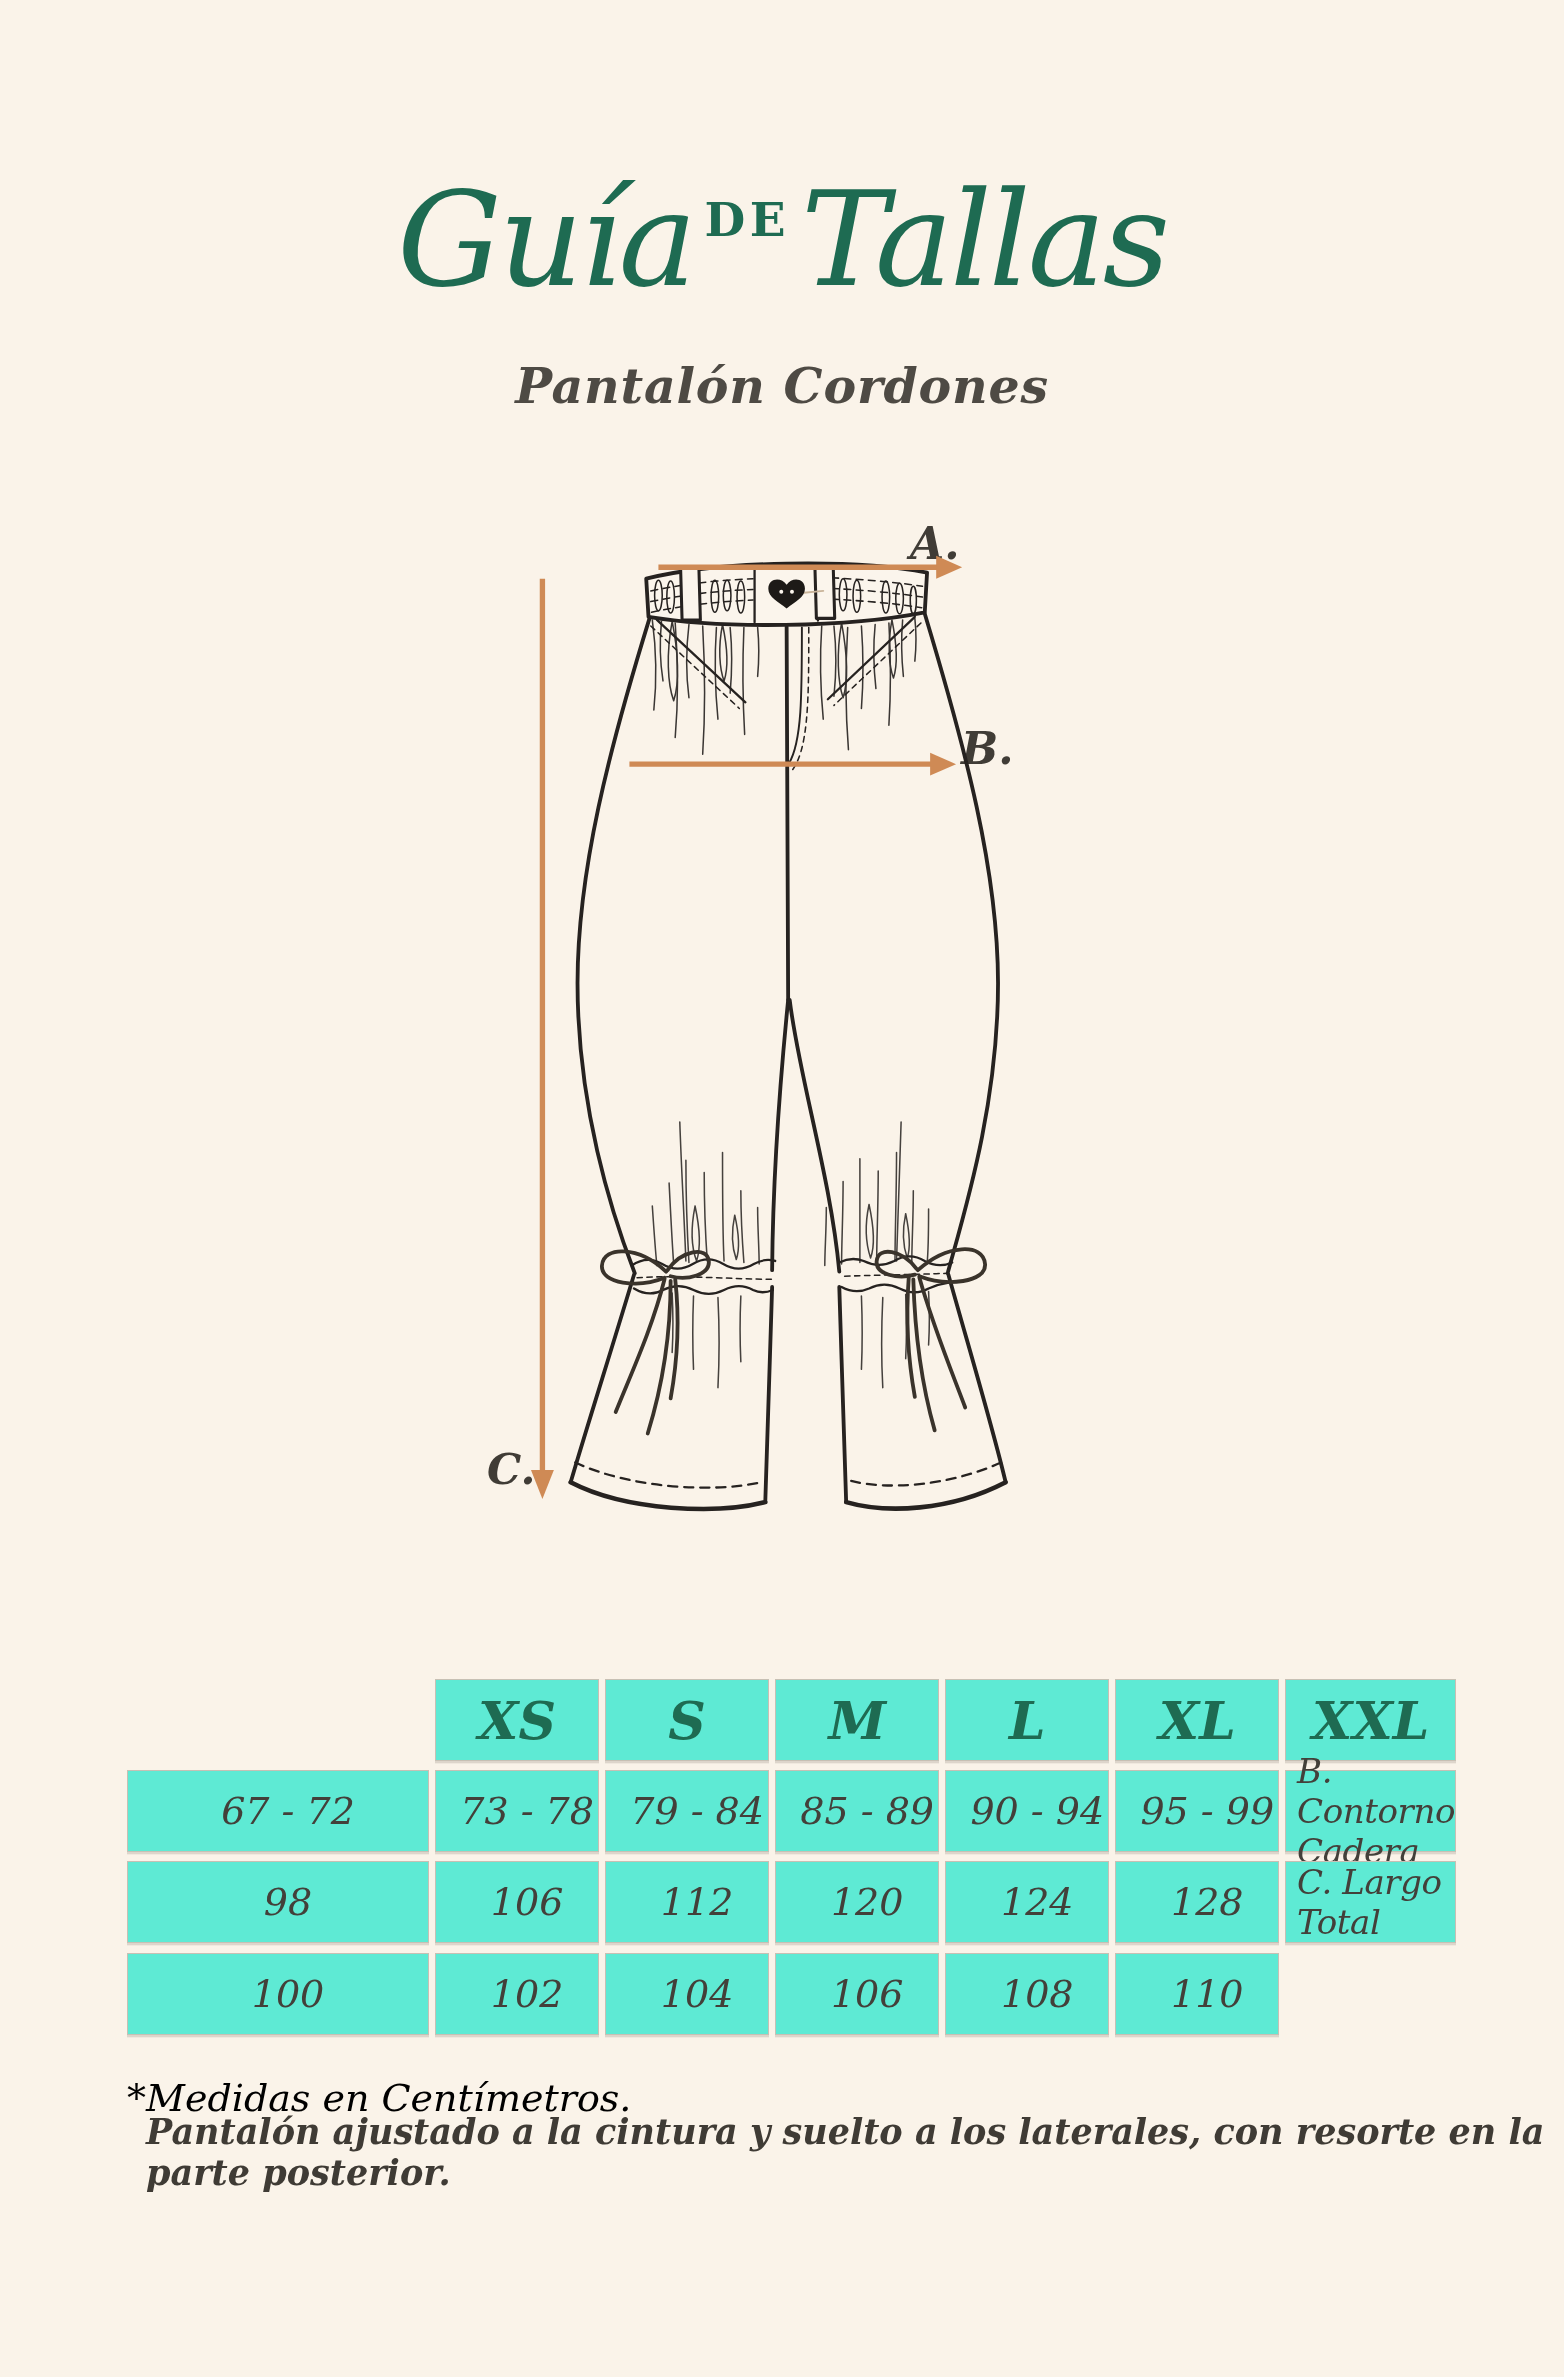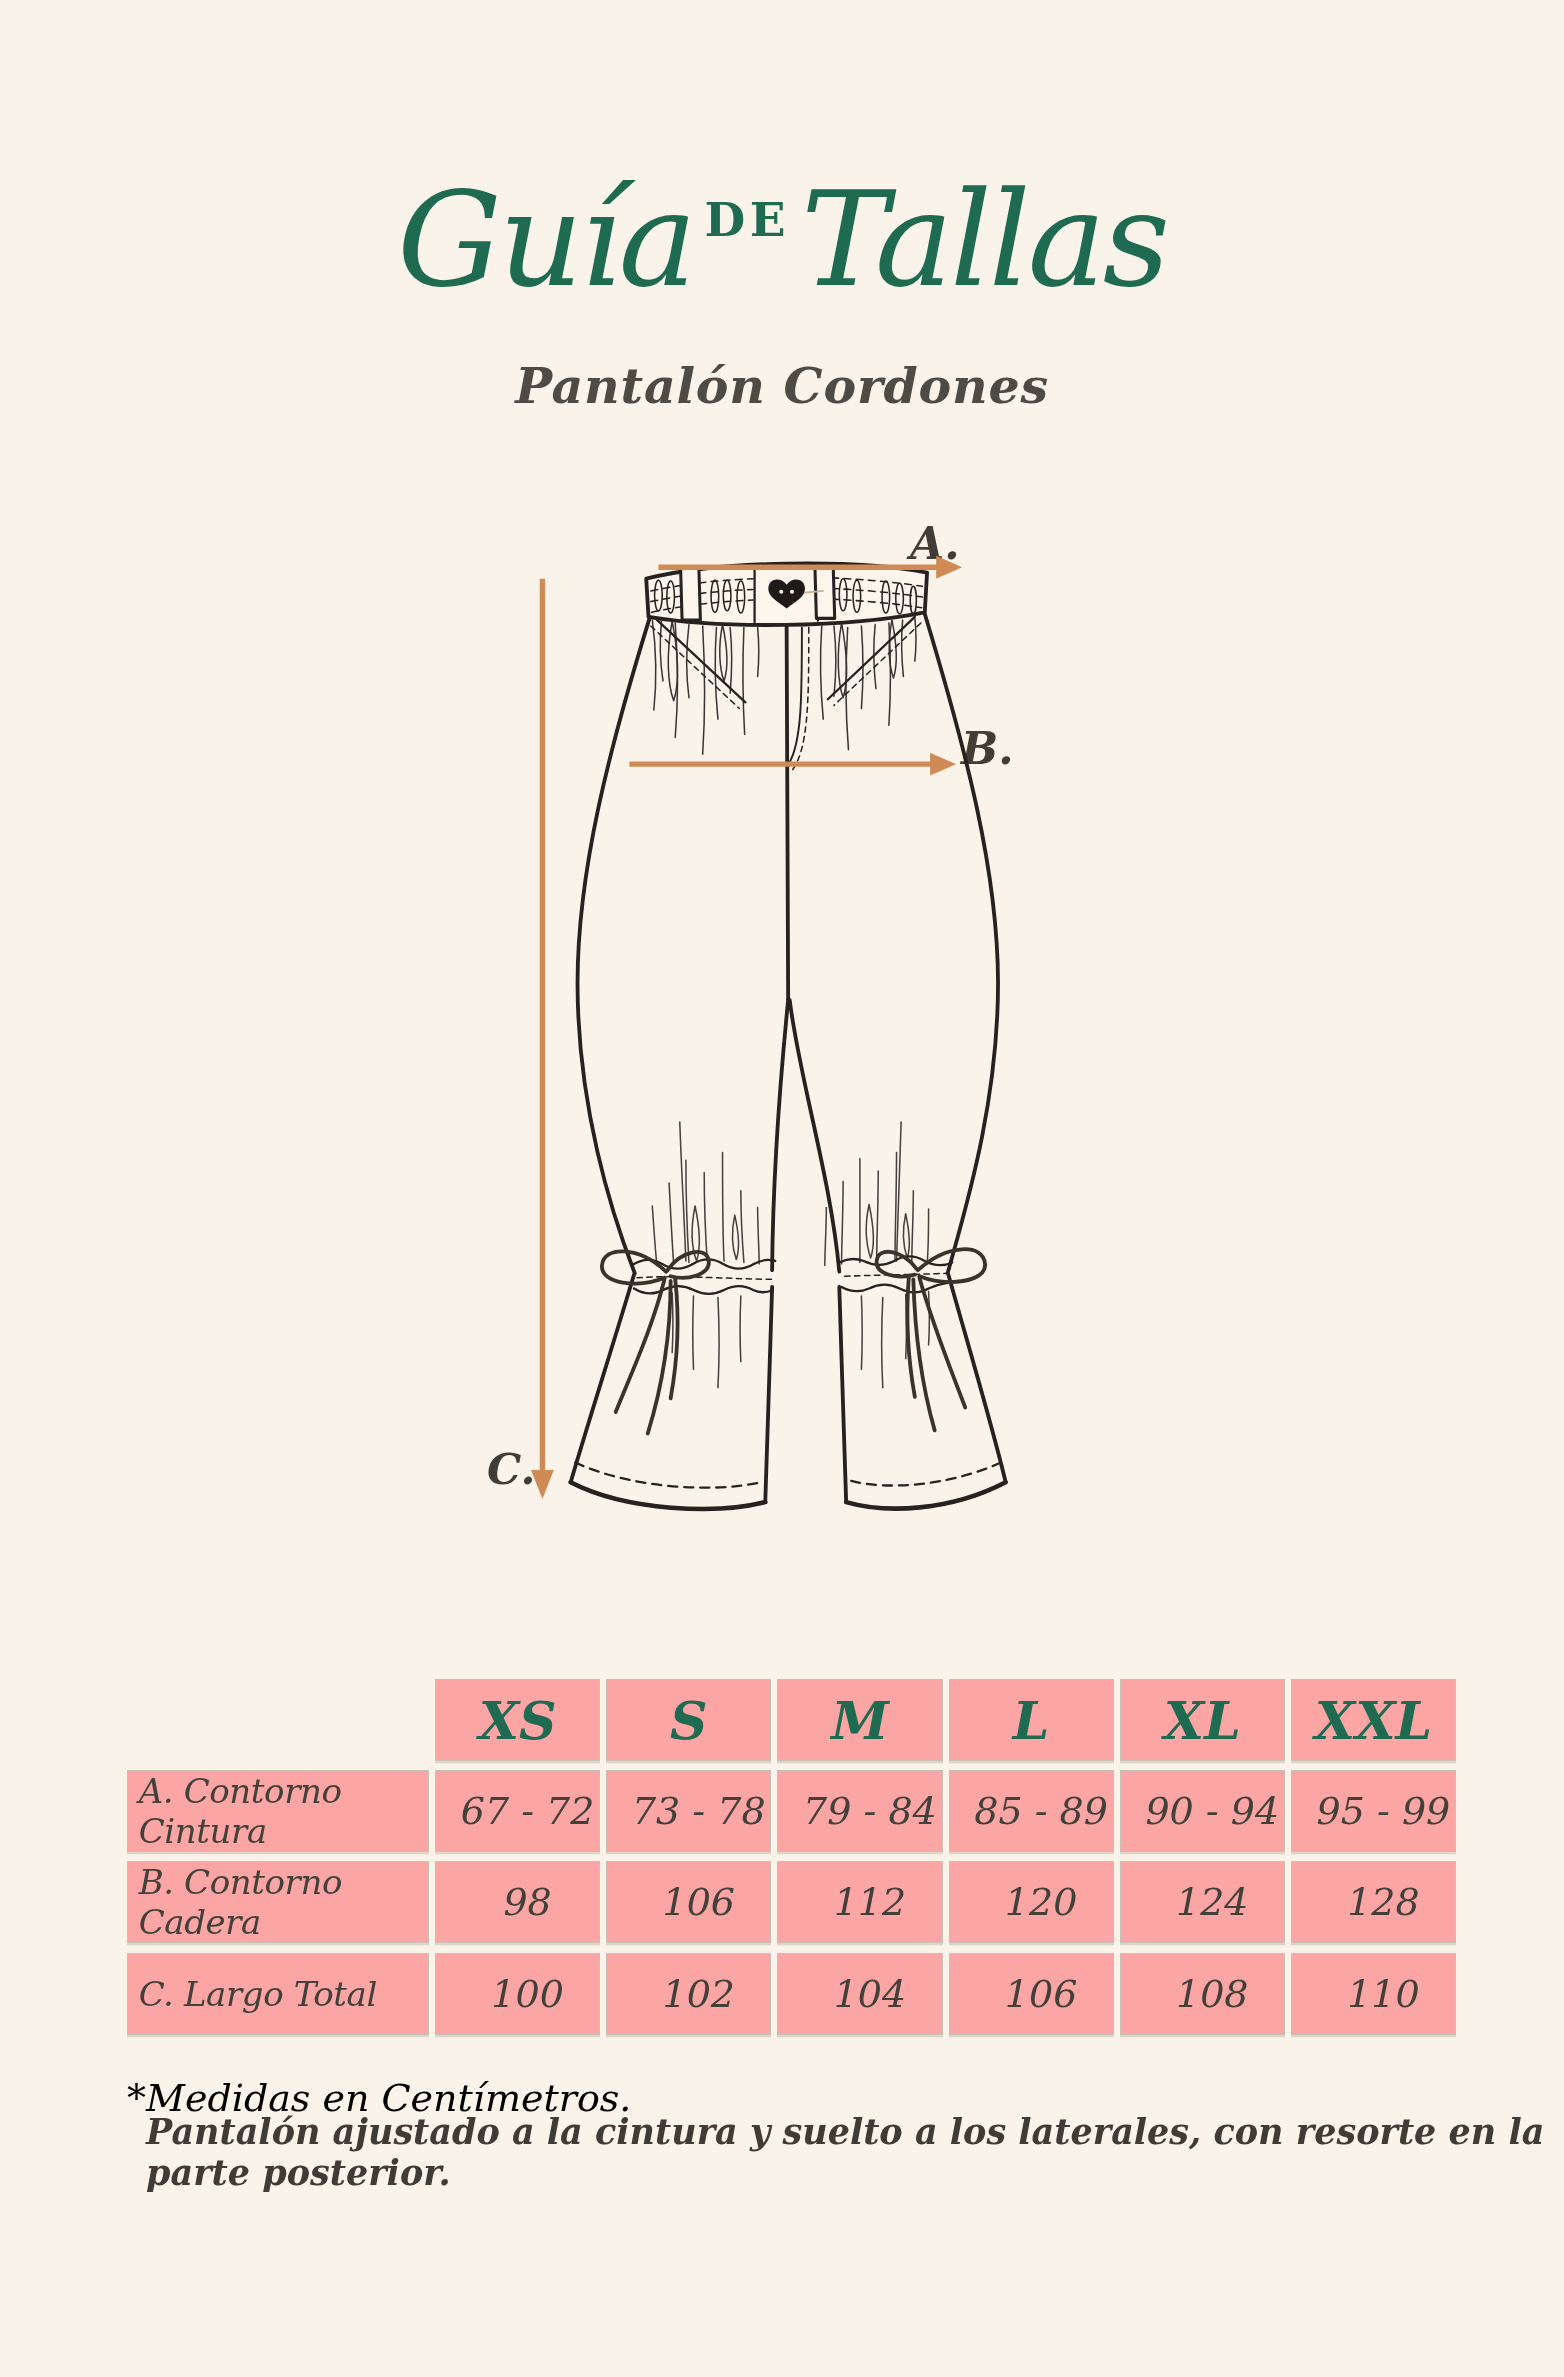"XS" .cell { background: #fca5a5 -> #5eead4 }
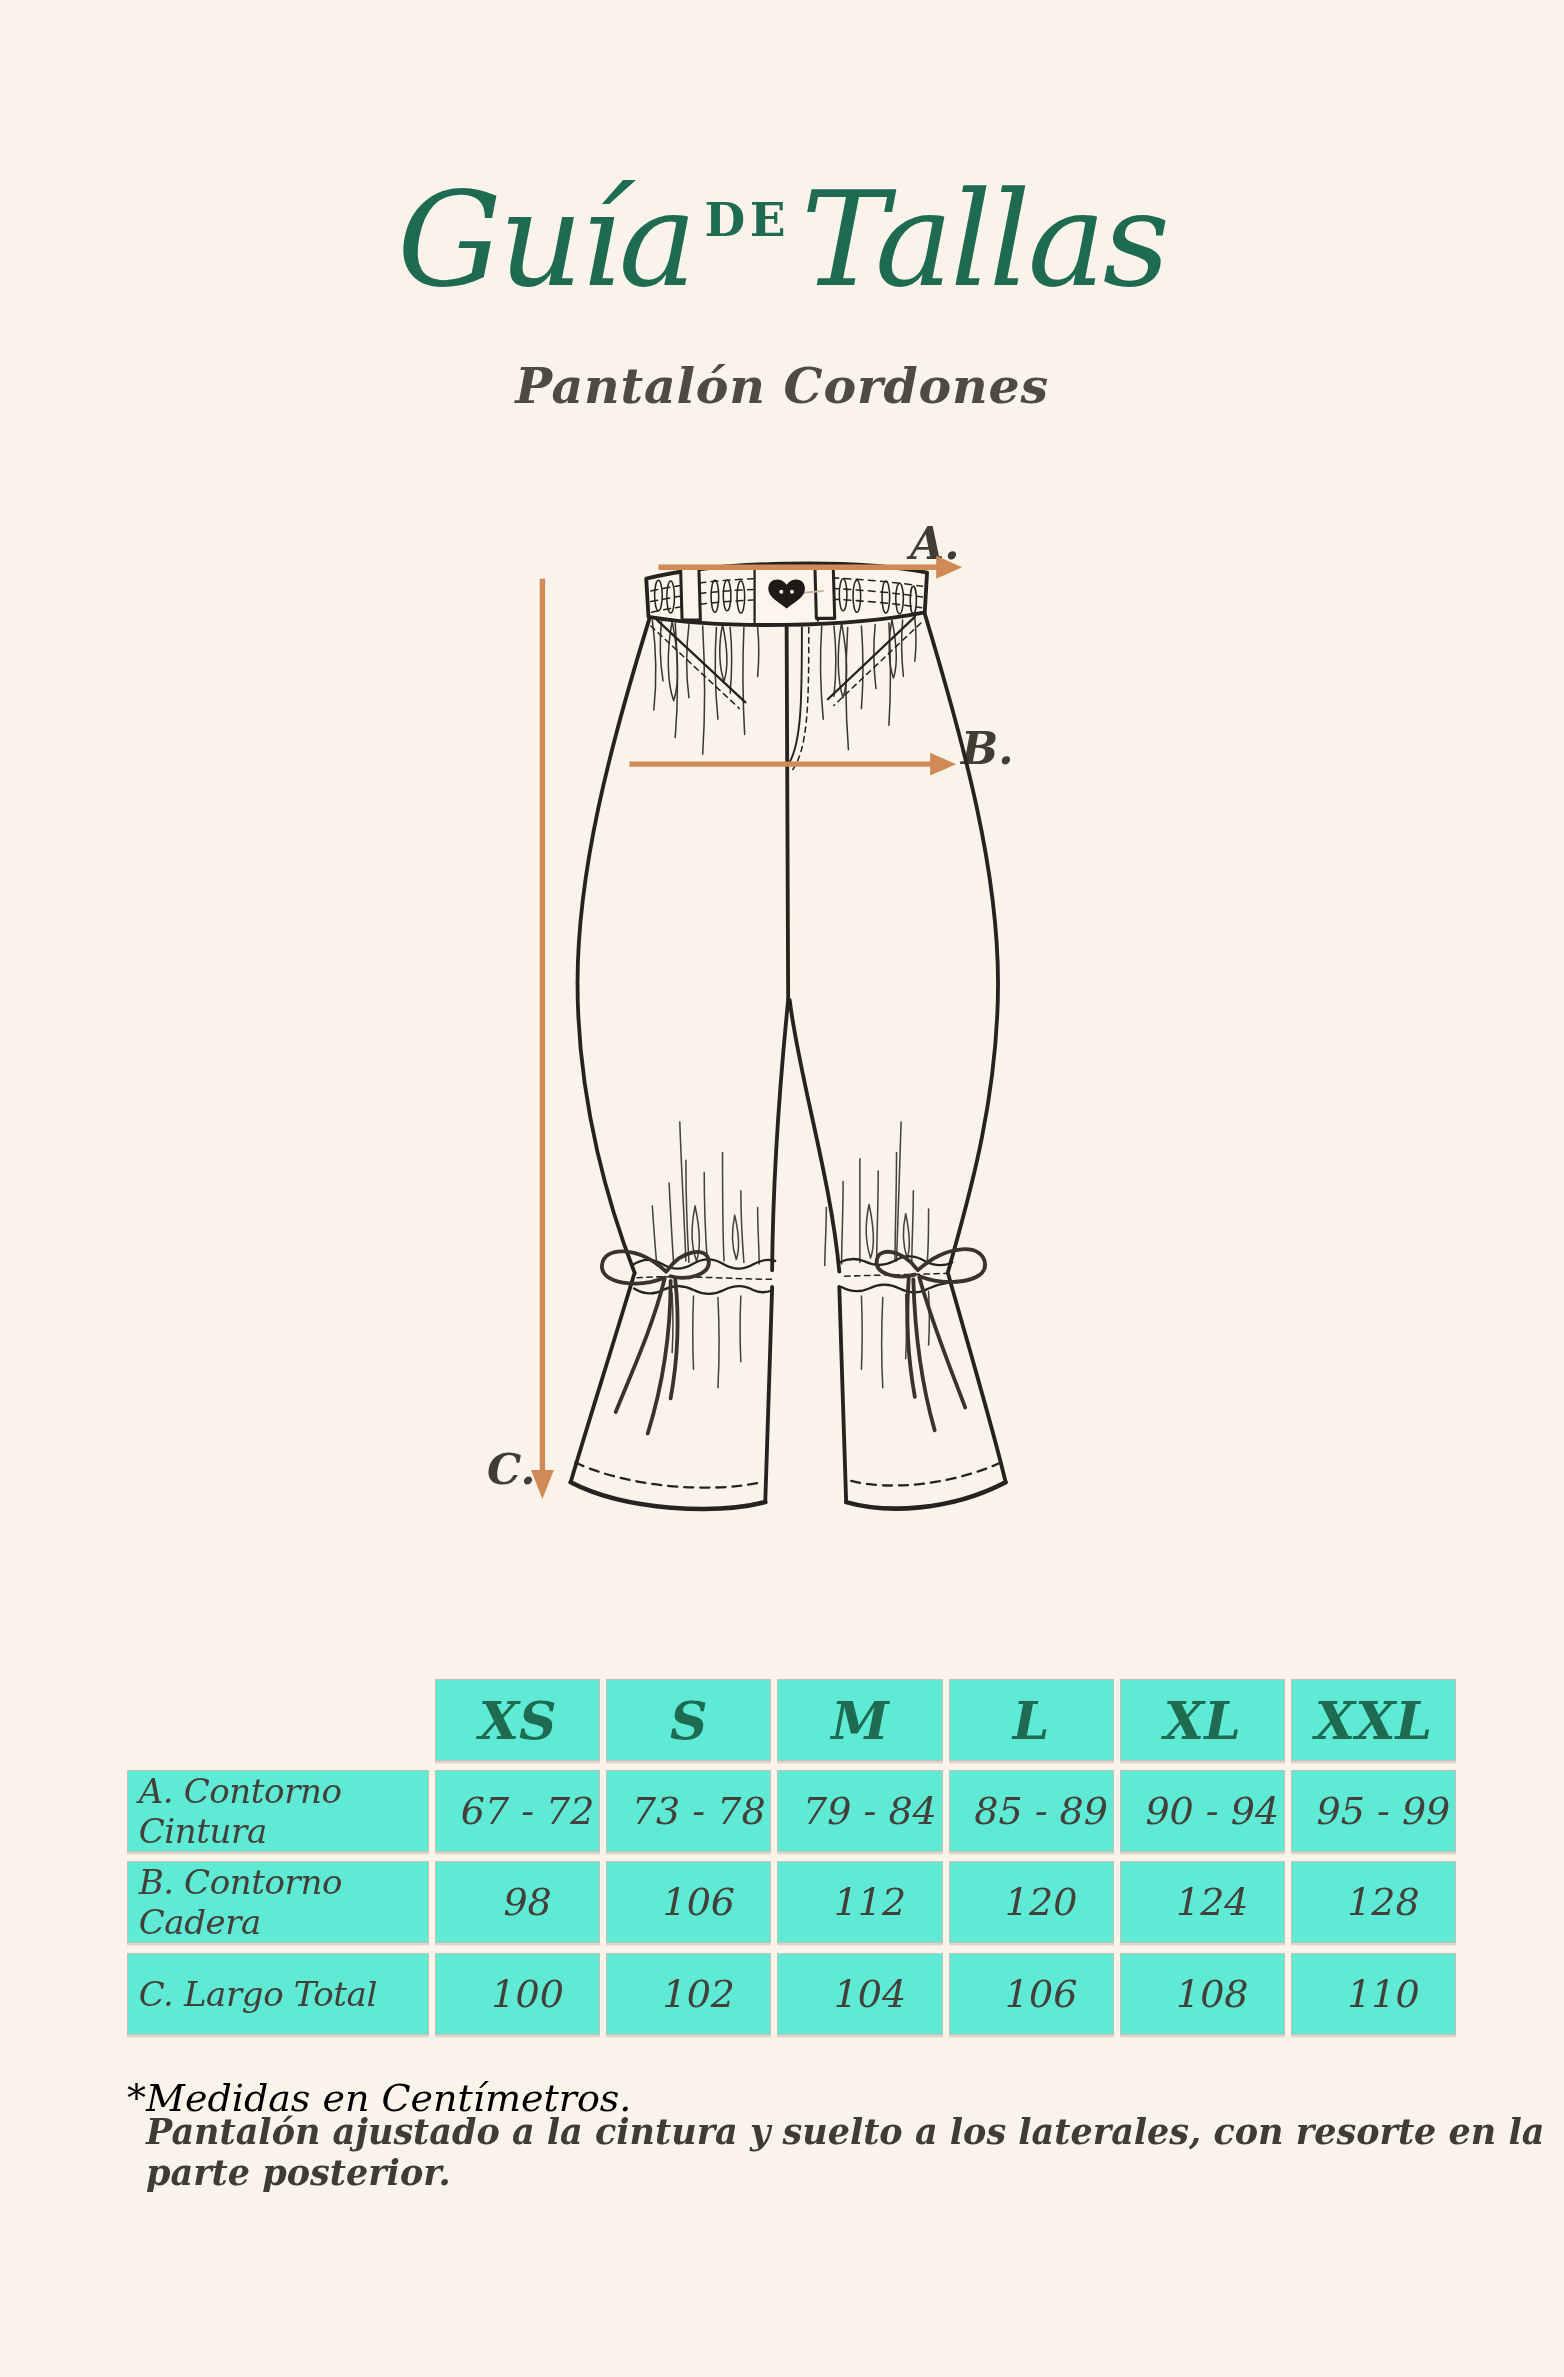"A. Contorno Cintura" div.cell { html: <div>A. Contorno Cintura</div> -> none }
